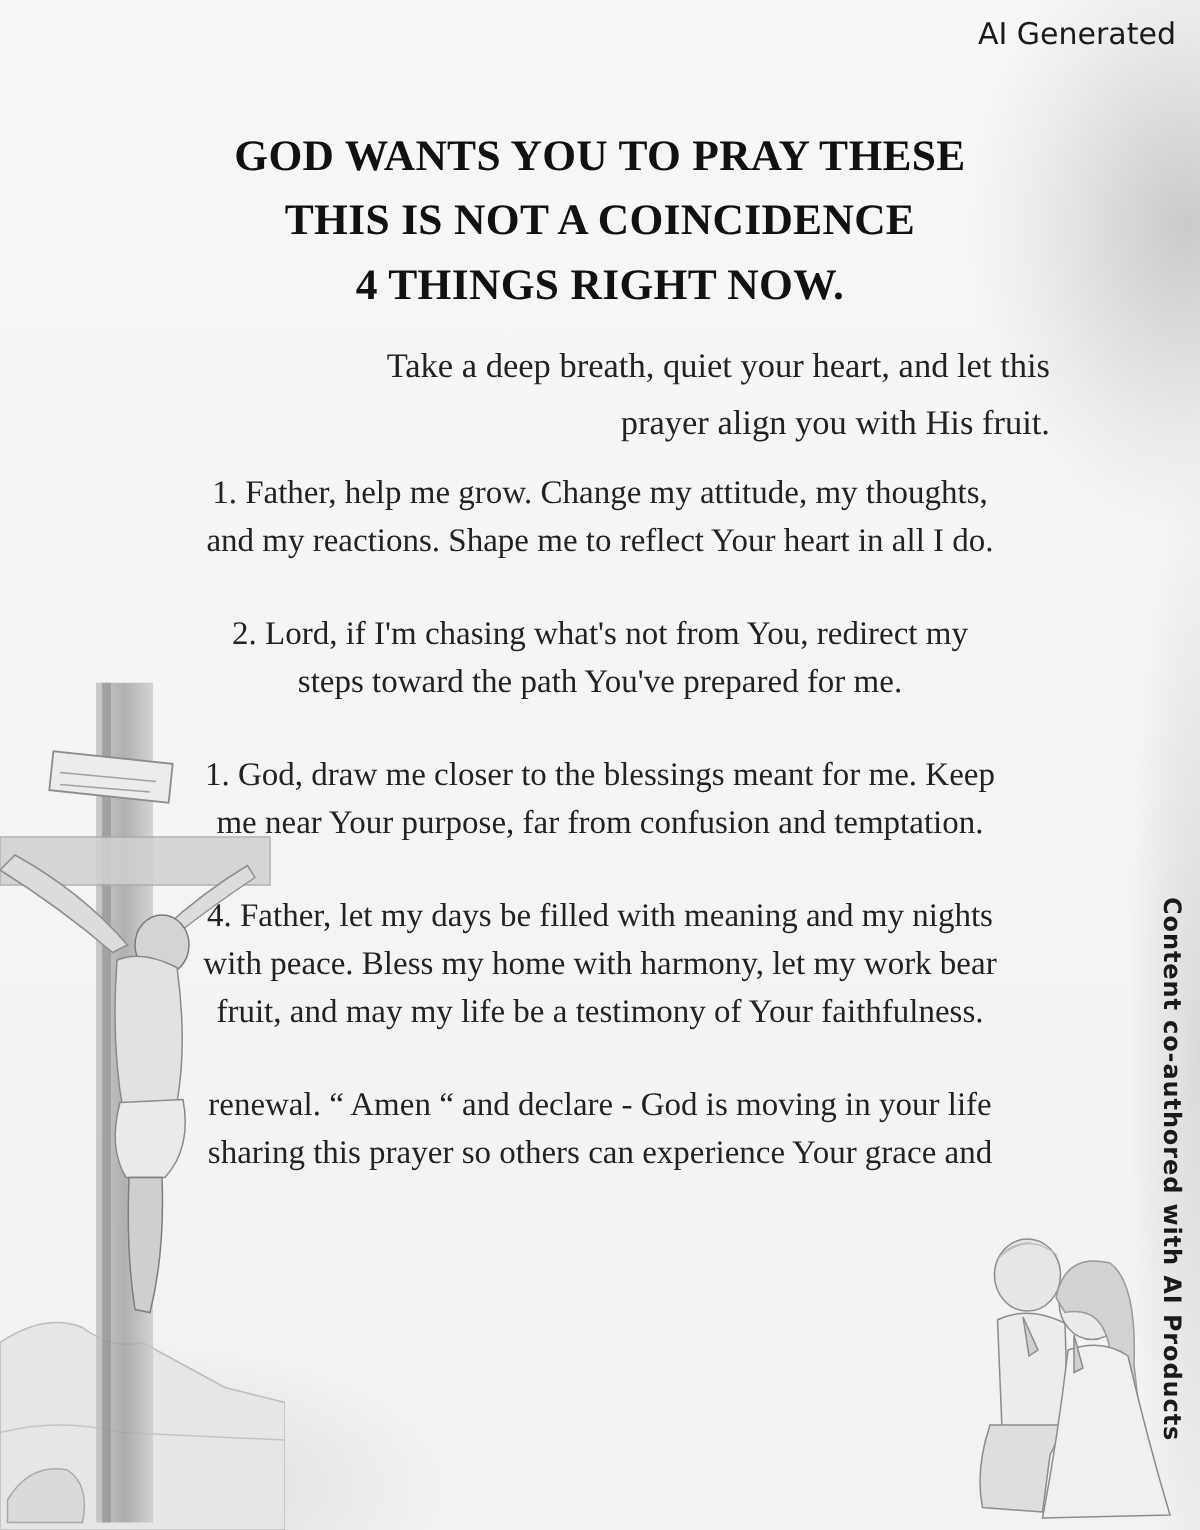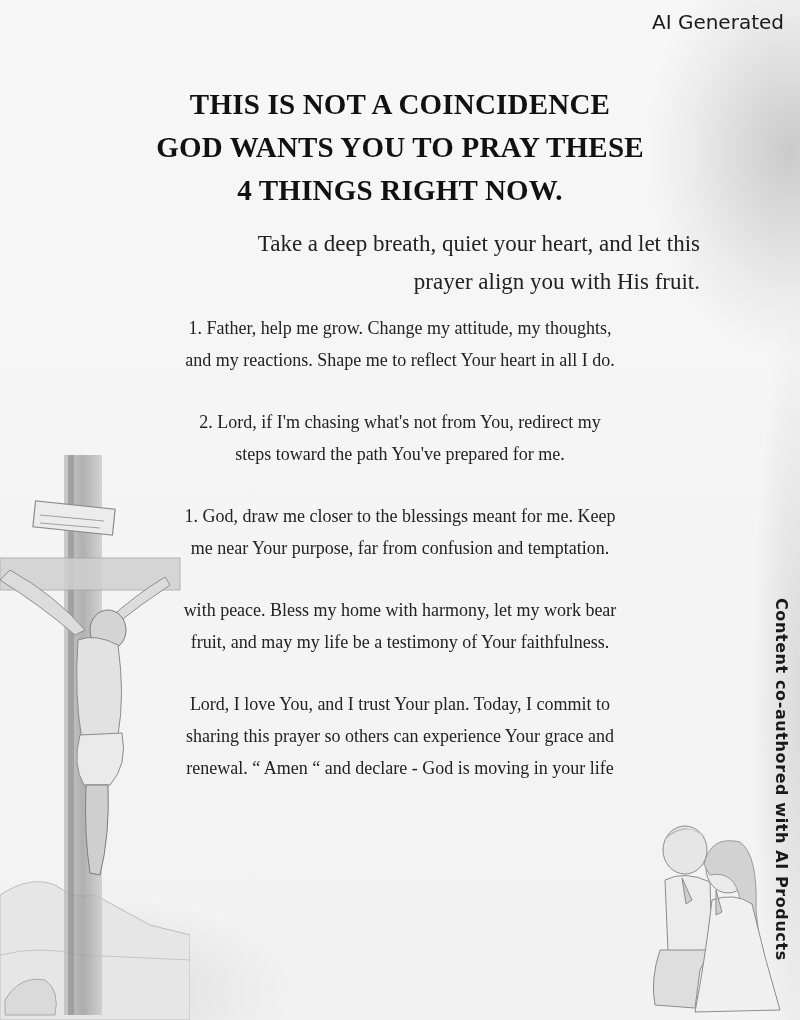"THIS IS NOT A COINCIDENCE" div { order: before "GOD WANTS YOU TO PRAY" -> after "GOD WANTS YOU TO PRAY" }
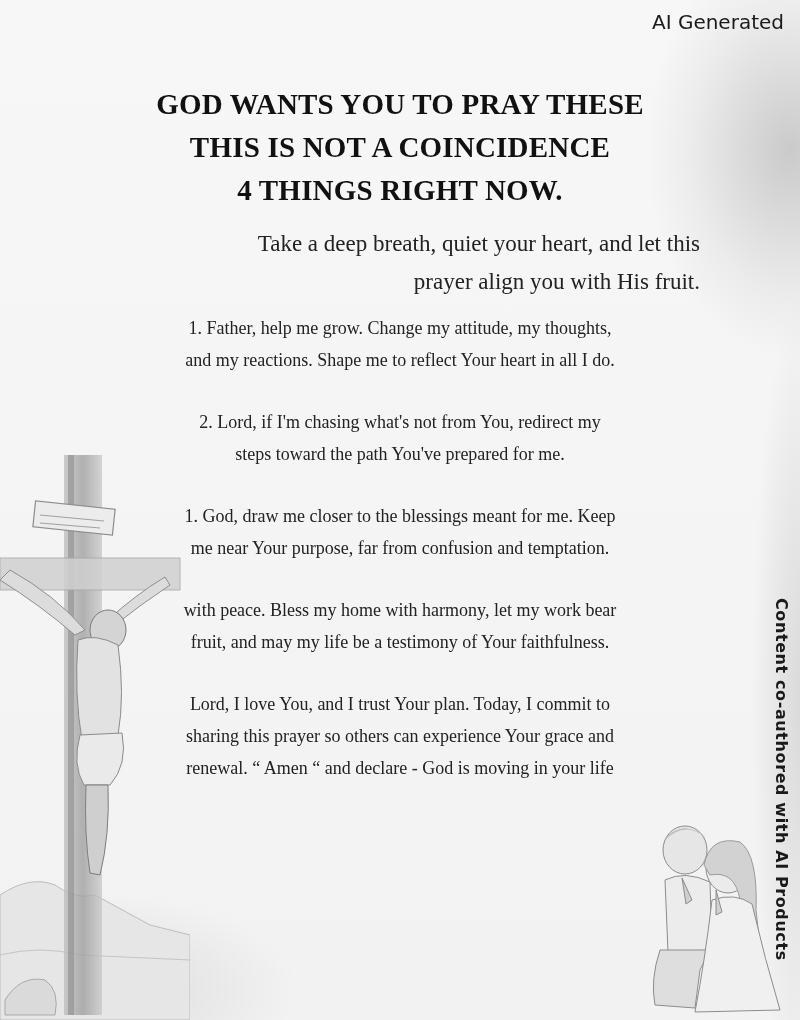"1. Father, help me grow." .prayers { font-size: 18px -> 22px }
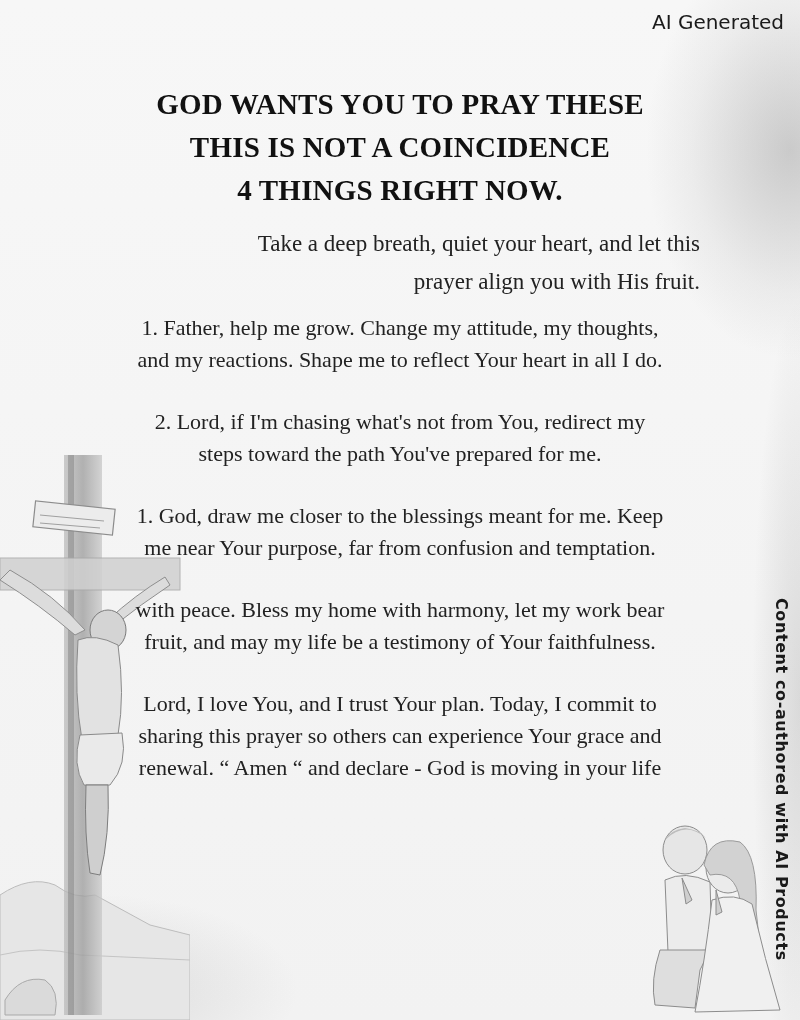"4. Father, let my days" div { html: none -> <div>4. Father, let my days be filled with meaning and my nights</div> }
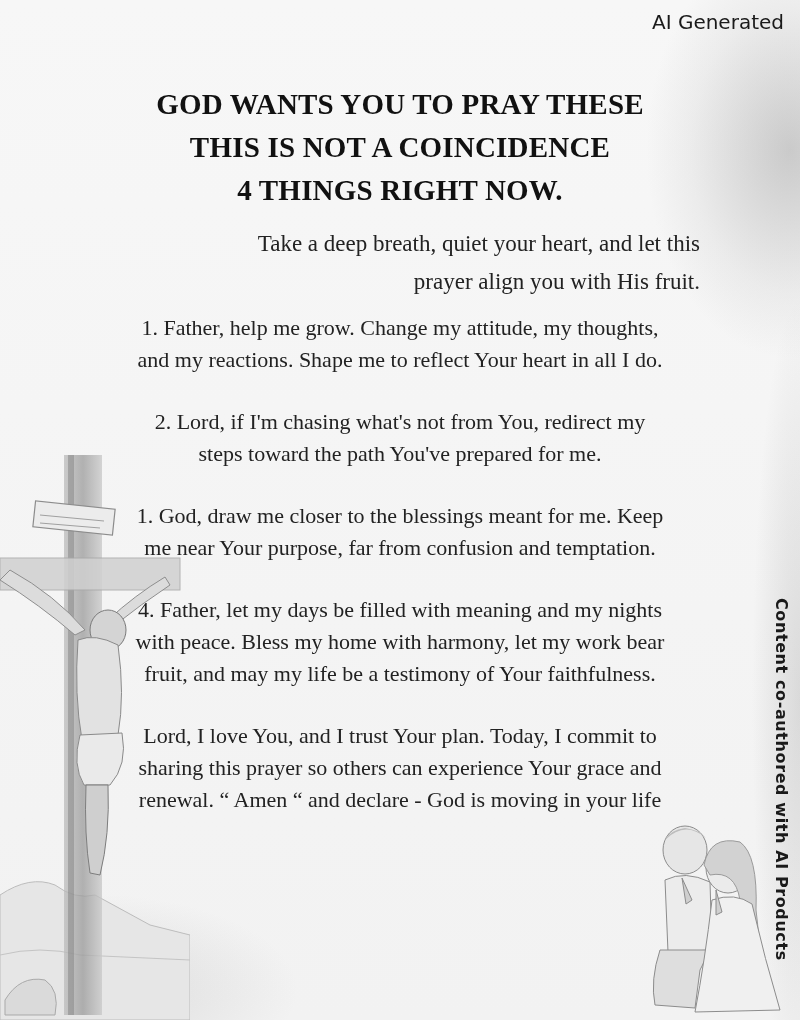"Lord, I love You, and" div { html: <div>Lord, I love You, and I trust Your plan. Today, I commit to</div> -> none }
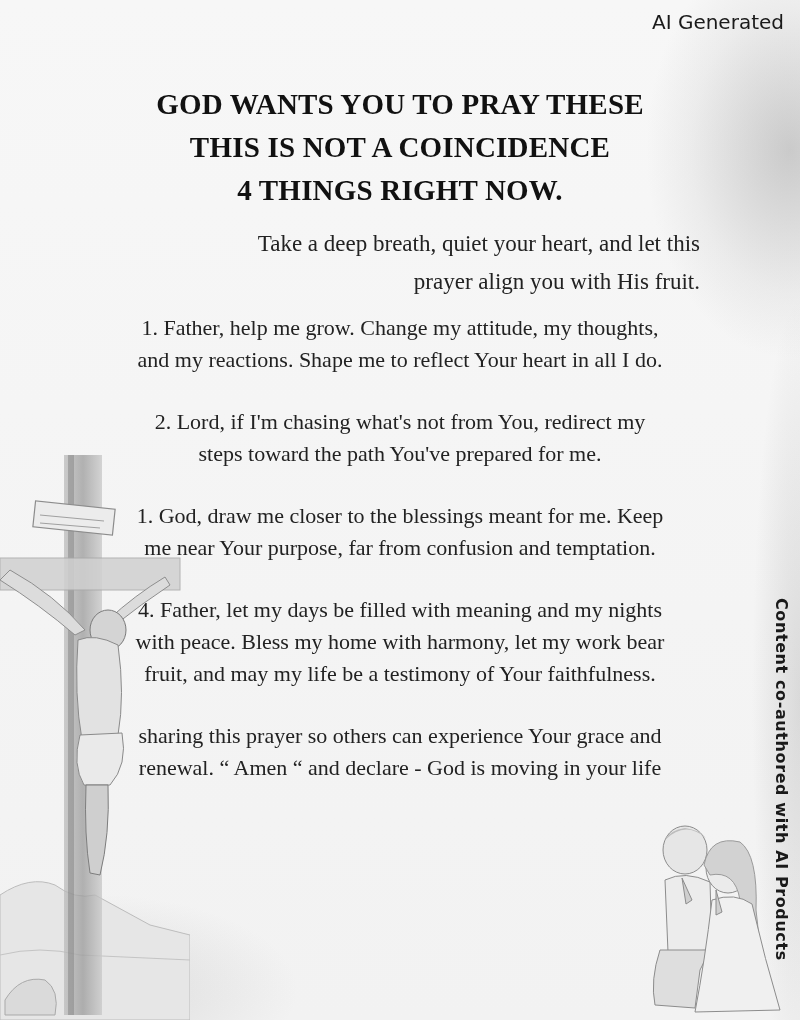"sharing this prayer so others" div { order: before "renewal. “ Amen “ and" -> after "renewal. “ Amen “ and" }
